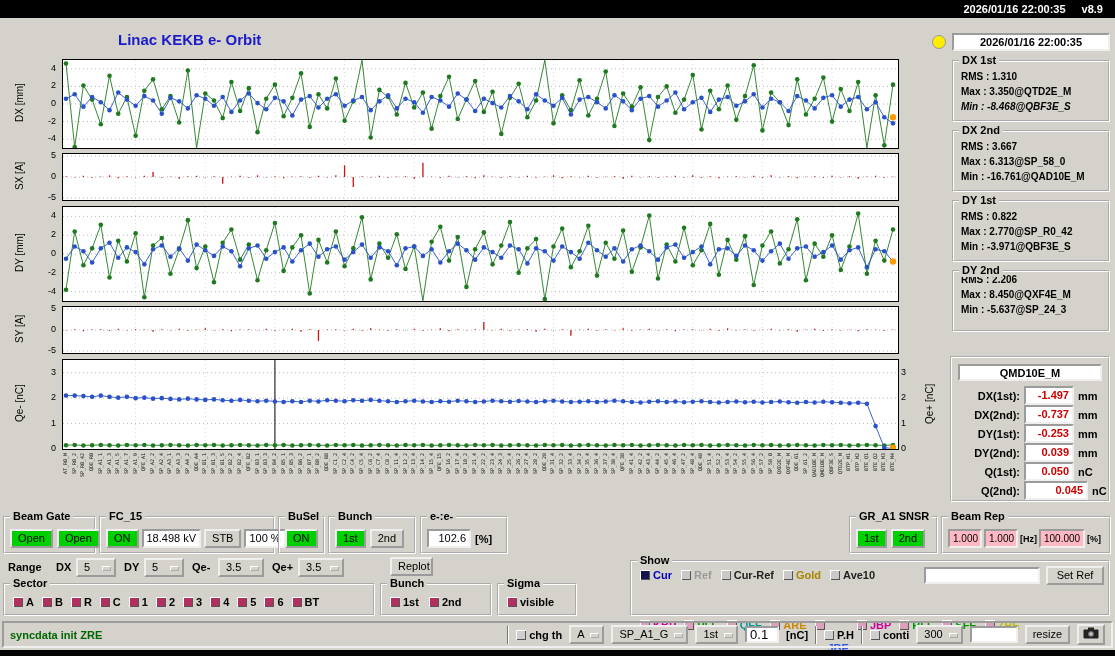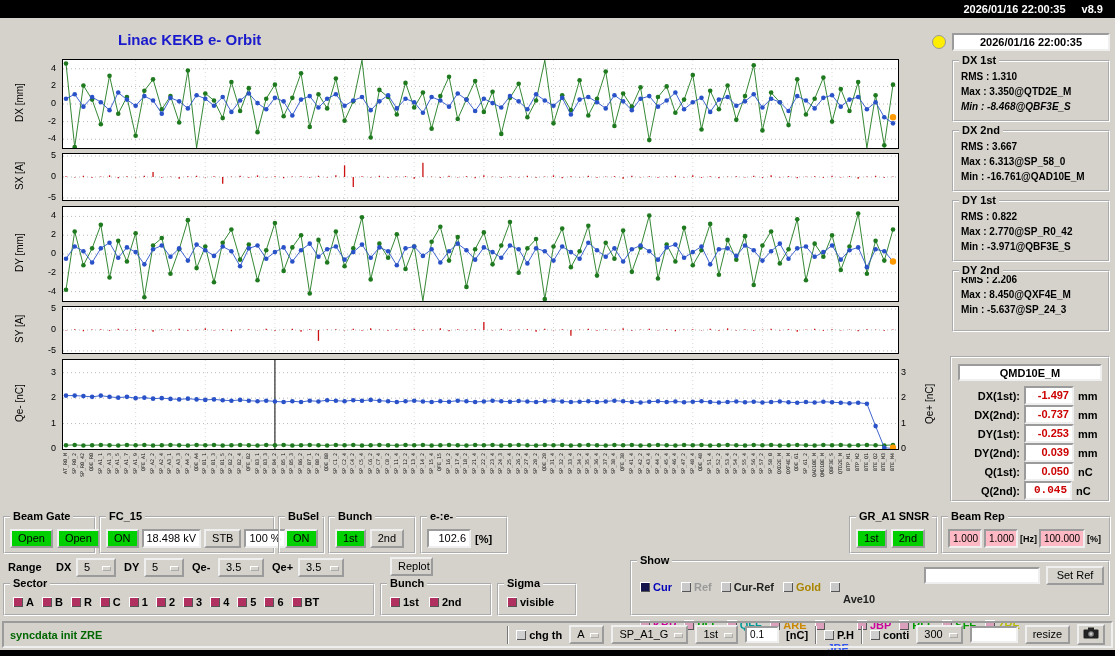"0.045" span.field { font-family: Liberation Mono, monospace -> none; width: 48px -> 64px }
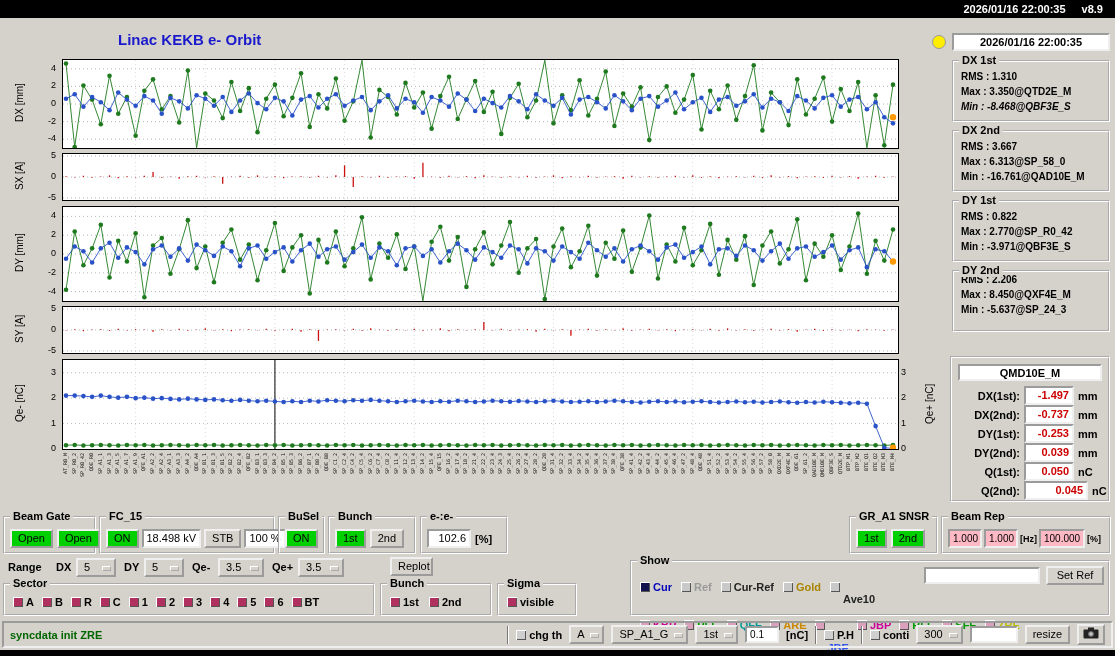"Ave10" span { margin-top: 24px -> none }
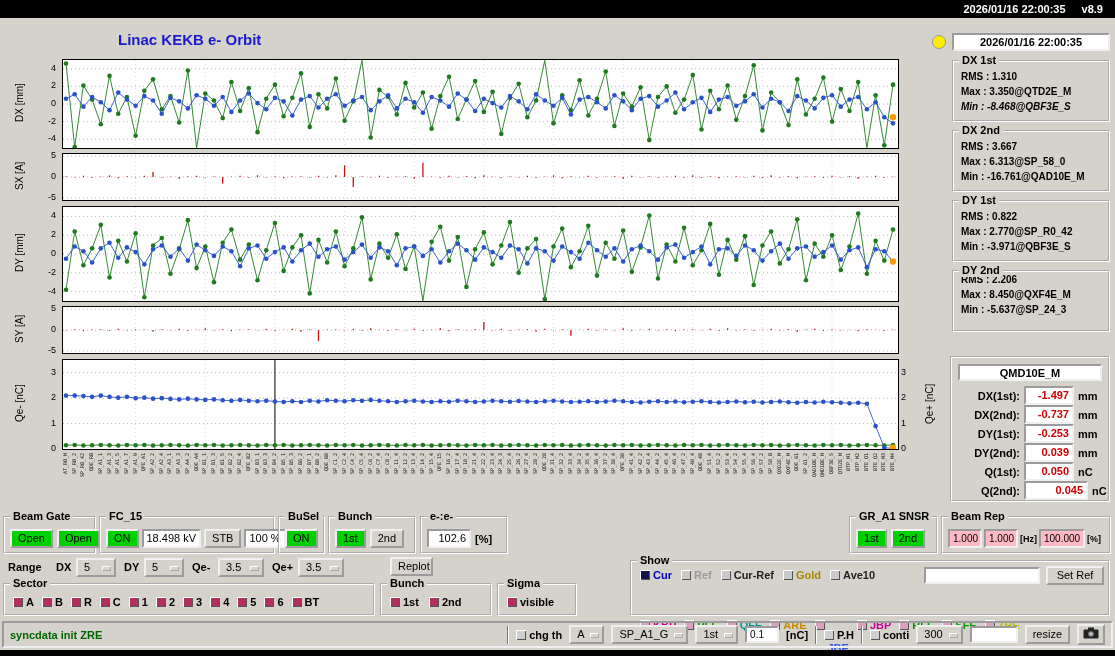"0.1" input.tf { font-size: 10px -> 13px }
